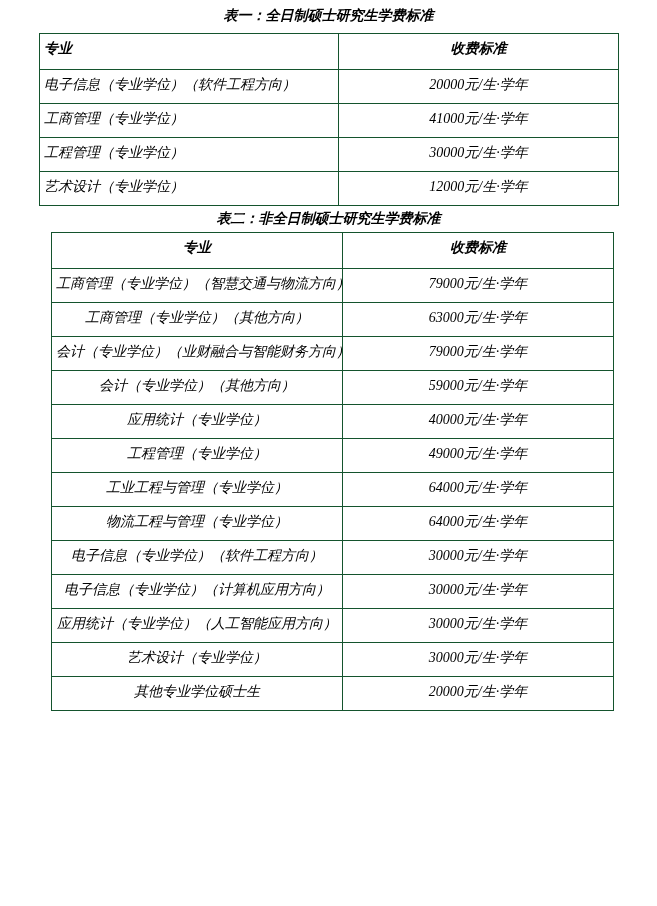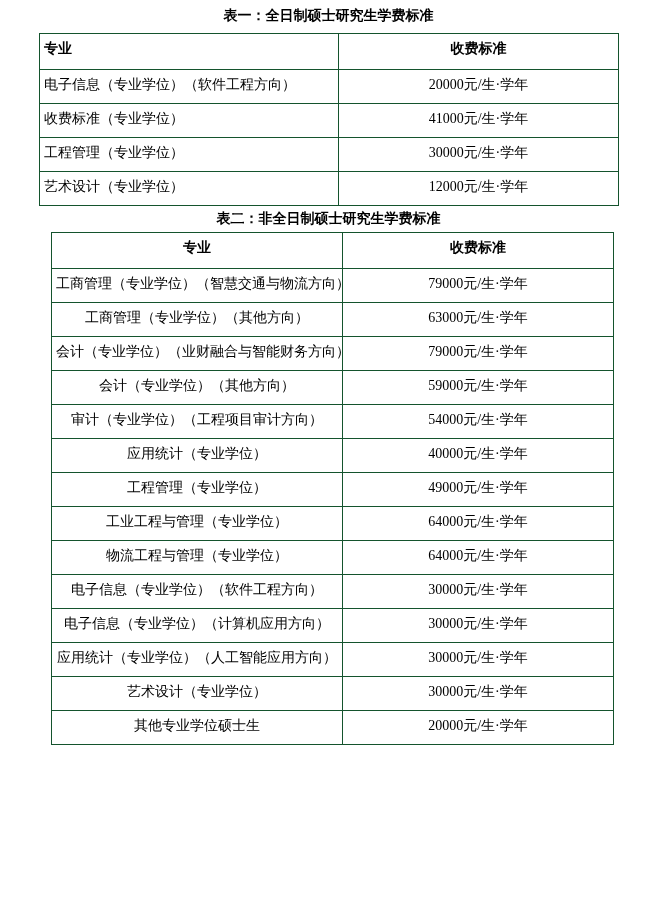"表一：全日制硕士研究生学费标准" .page { font-style: none -> italic }
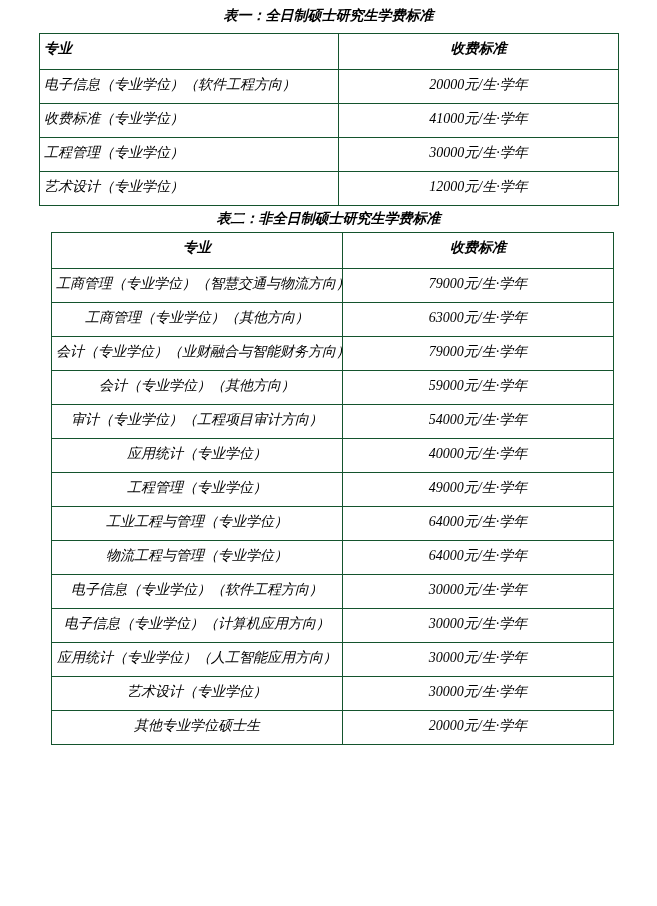"收费标准（专业学位）" td.col-major { text: 收费标准 -> 工商管理 }
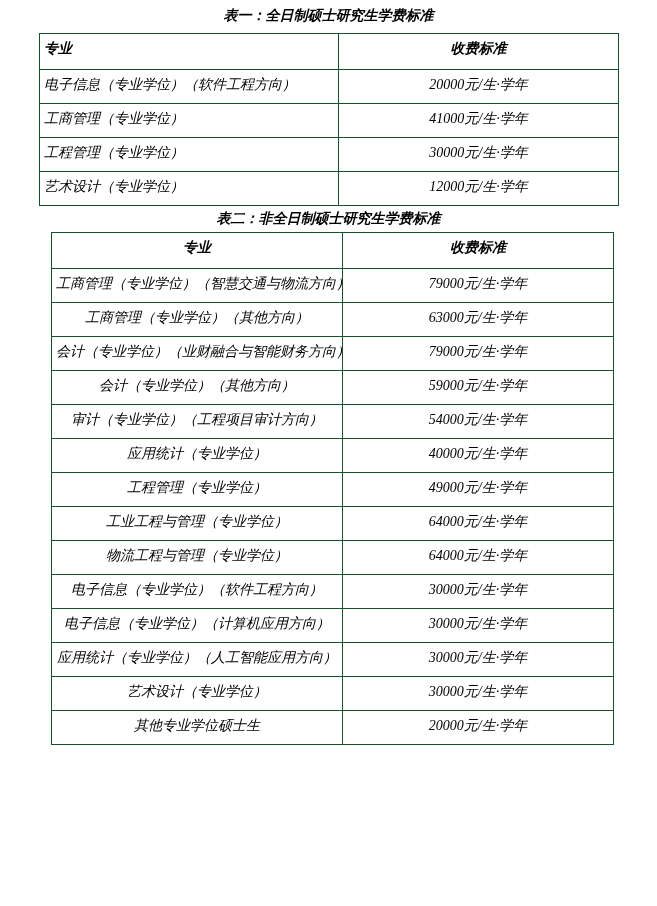"审计（专业学位）（工程项目审计方向）" tr { html: <tr> <td>审计（专业学位）（工程项目审计方向）</td> <td>54000元/生·学年</td> </tr> -> none }
